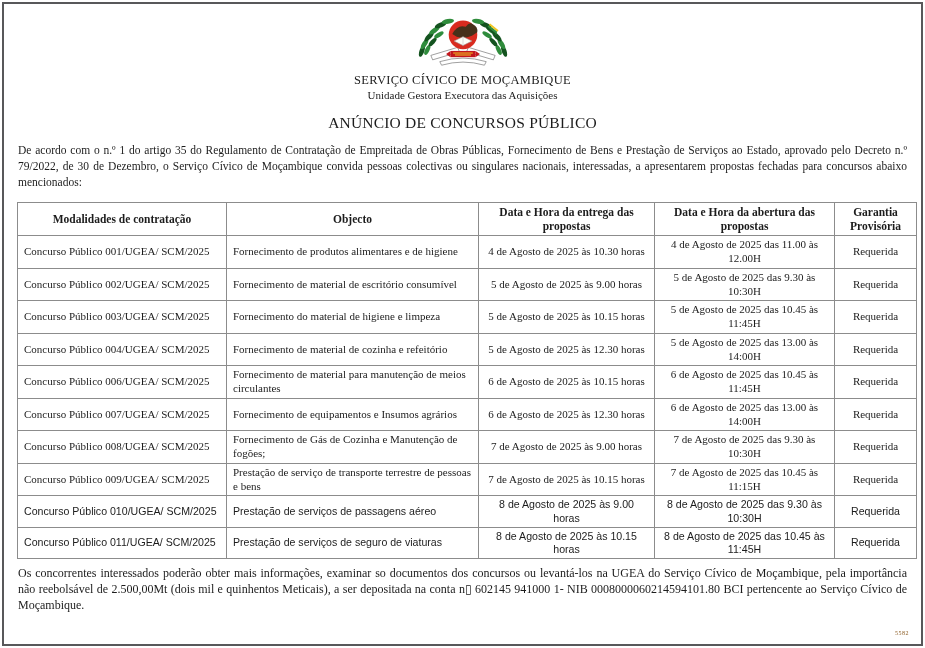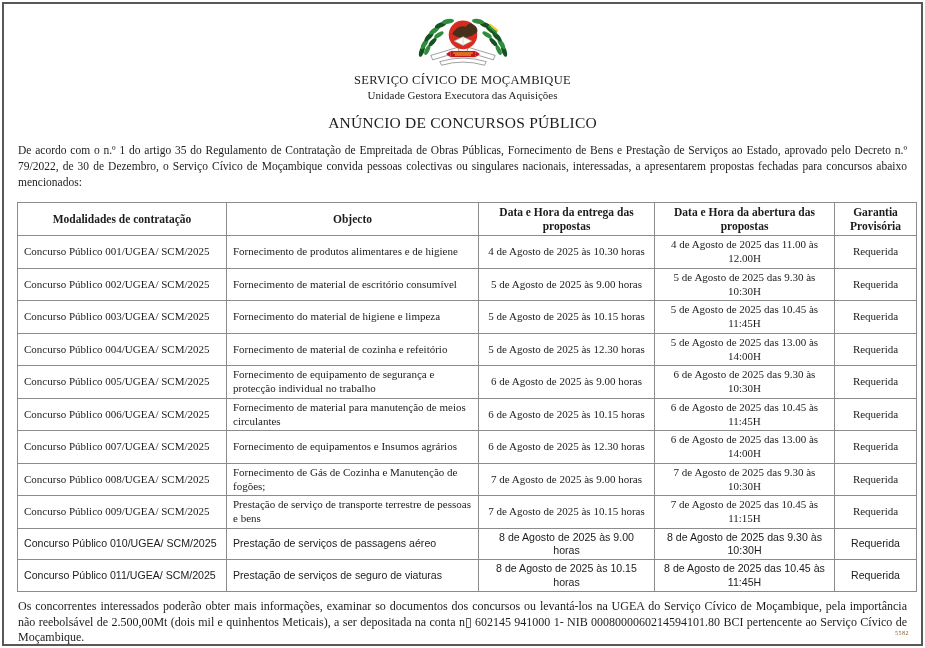"Concurso Público 005/UGEA/ SCM/2025" tr { html: <tr> <td>Concurso Público 005/UGEA/ SCM/2025</td> <td>Fornecimento de equipamento de segurança e protecção individual no trabalho</td> <td>6 de Agosto de 2025 às 9.00 horas</td> <td>6 de Agosto de 2025 das 9.30 às 10:30H</td> <td>Requerida</td> </tr> -> none }
